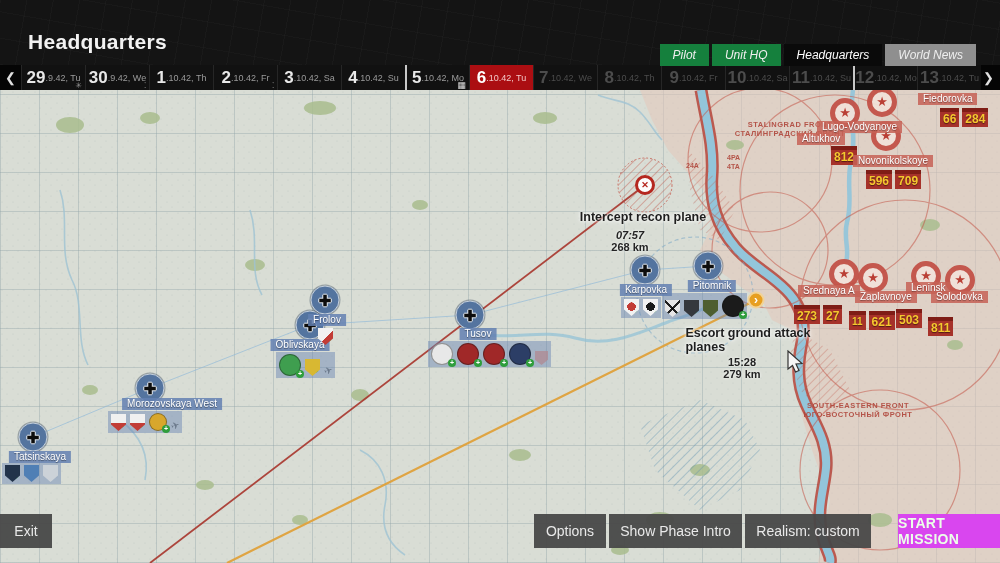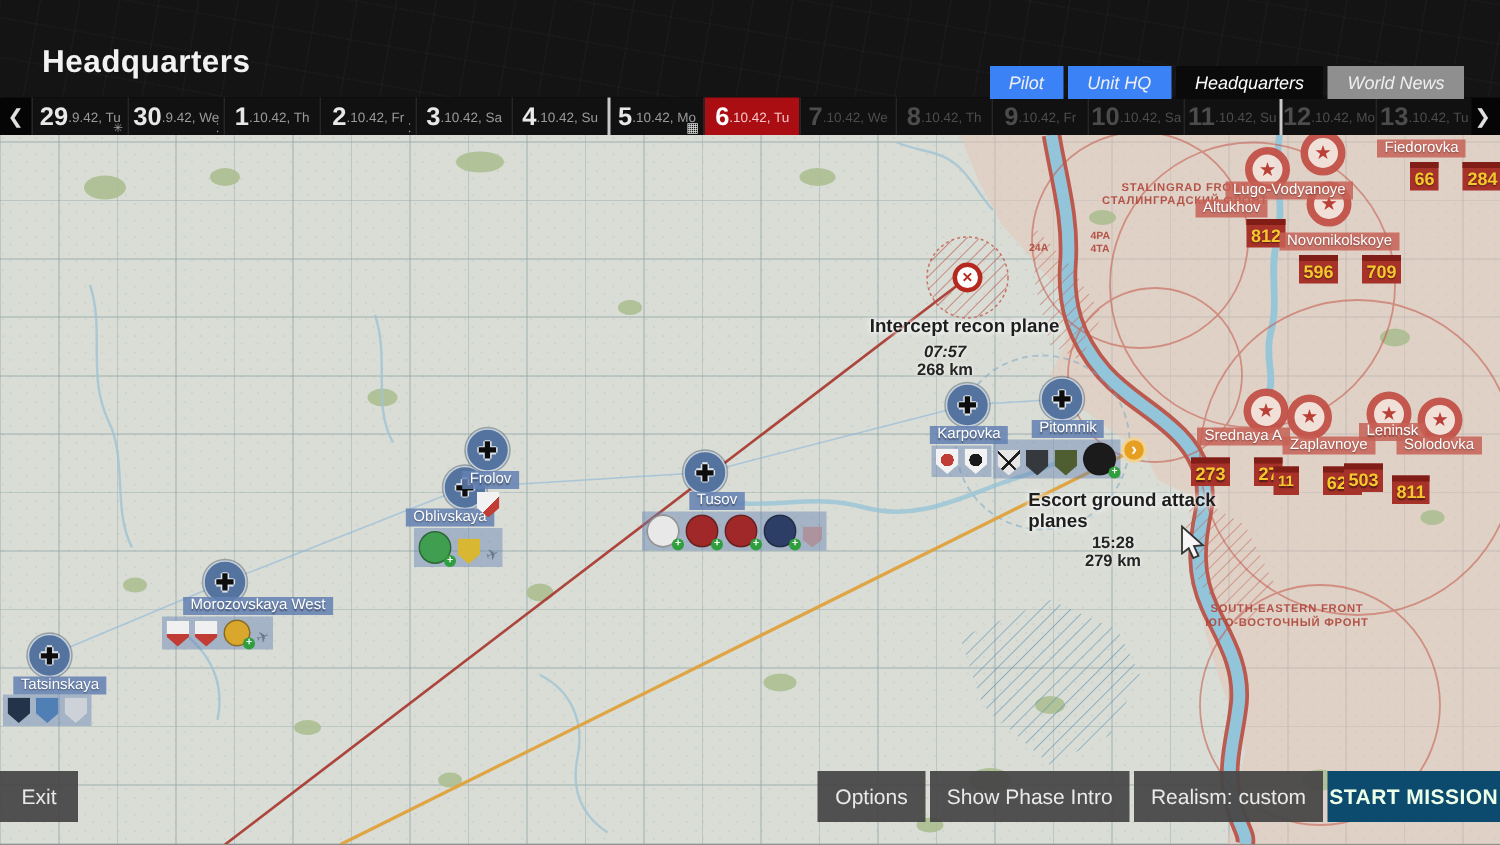"Pilot" .tab { background: #3b82f6 -> #15803d }
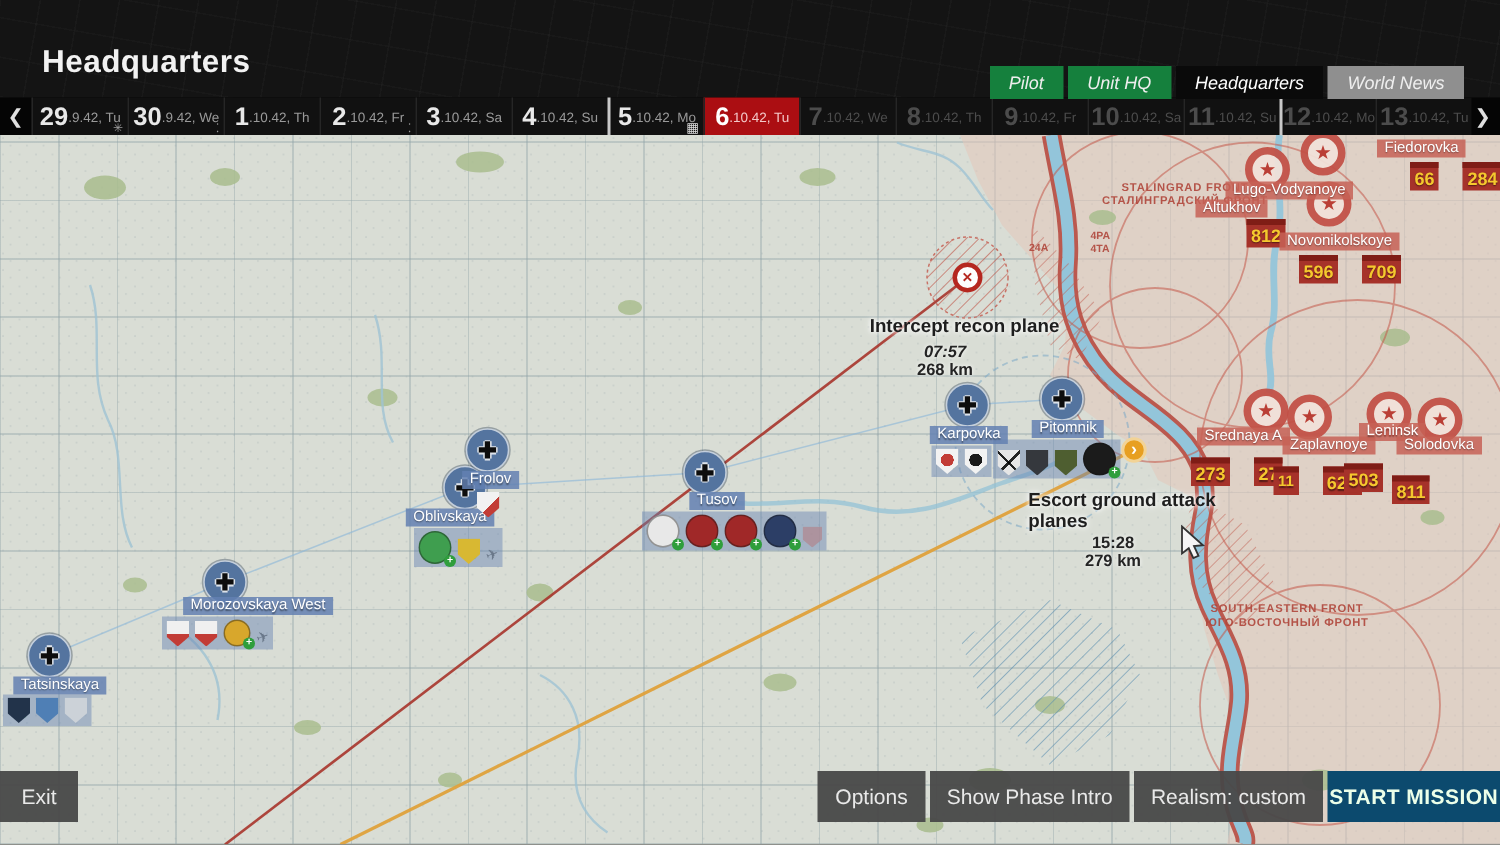"66" .badges { gap: 16px -> 3px }
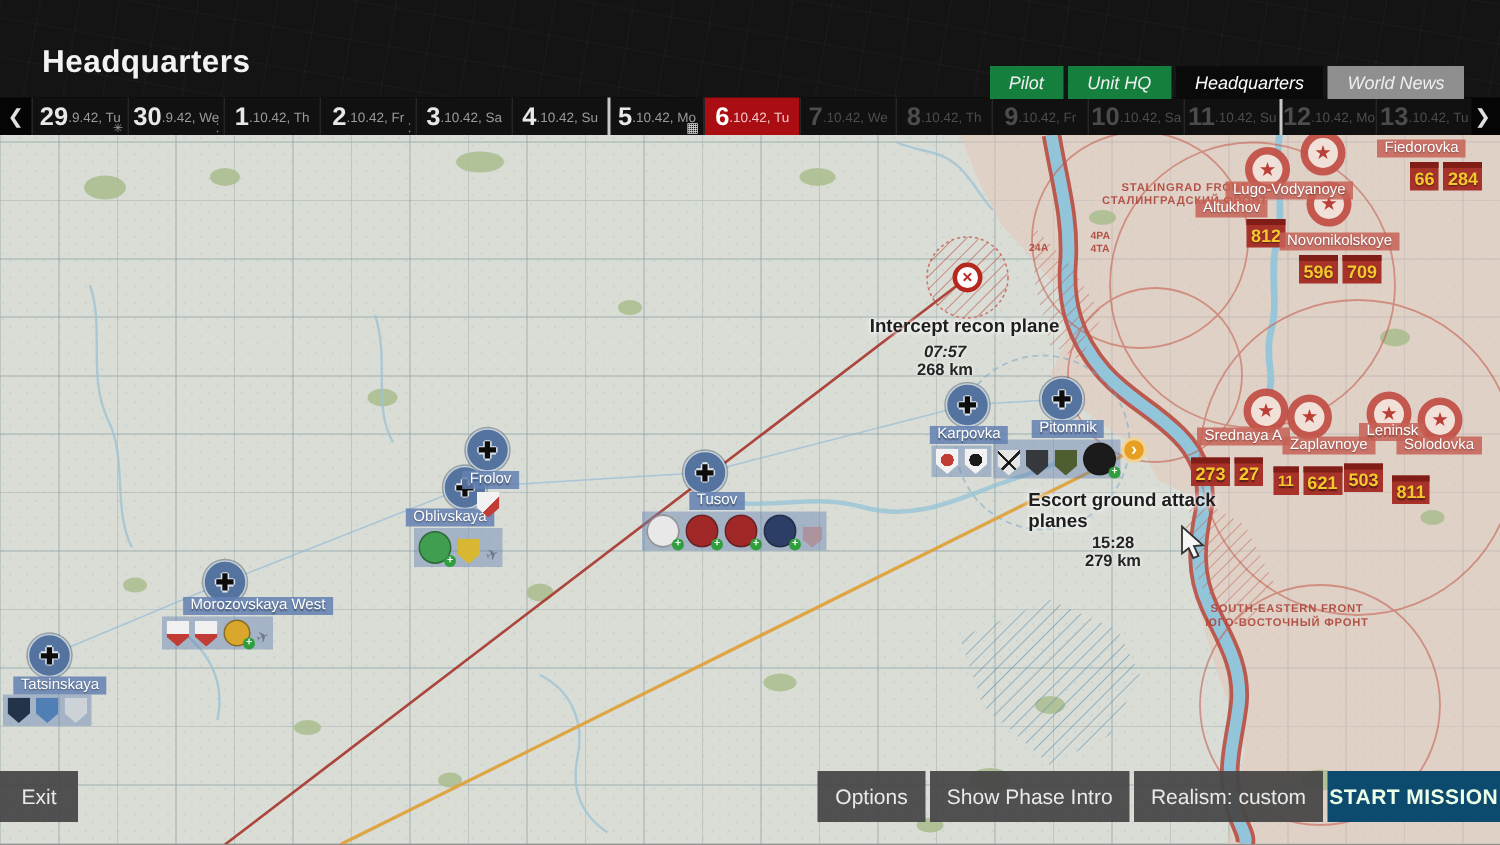"START MISSION" .btn.start { background: #0c4a6e -> #d946ef; margin-left: none -> 24px; width: 115px -> 102px }
